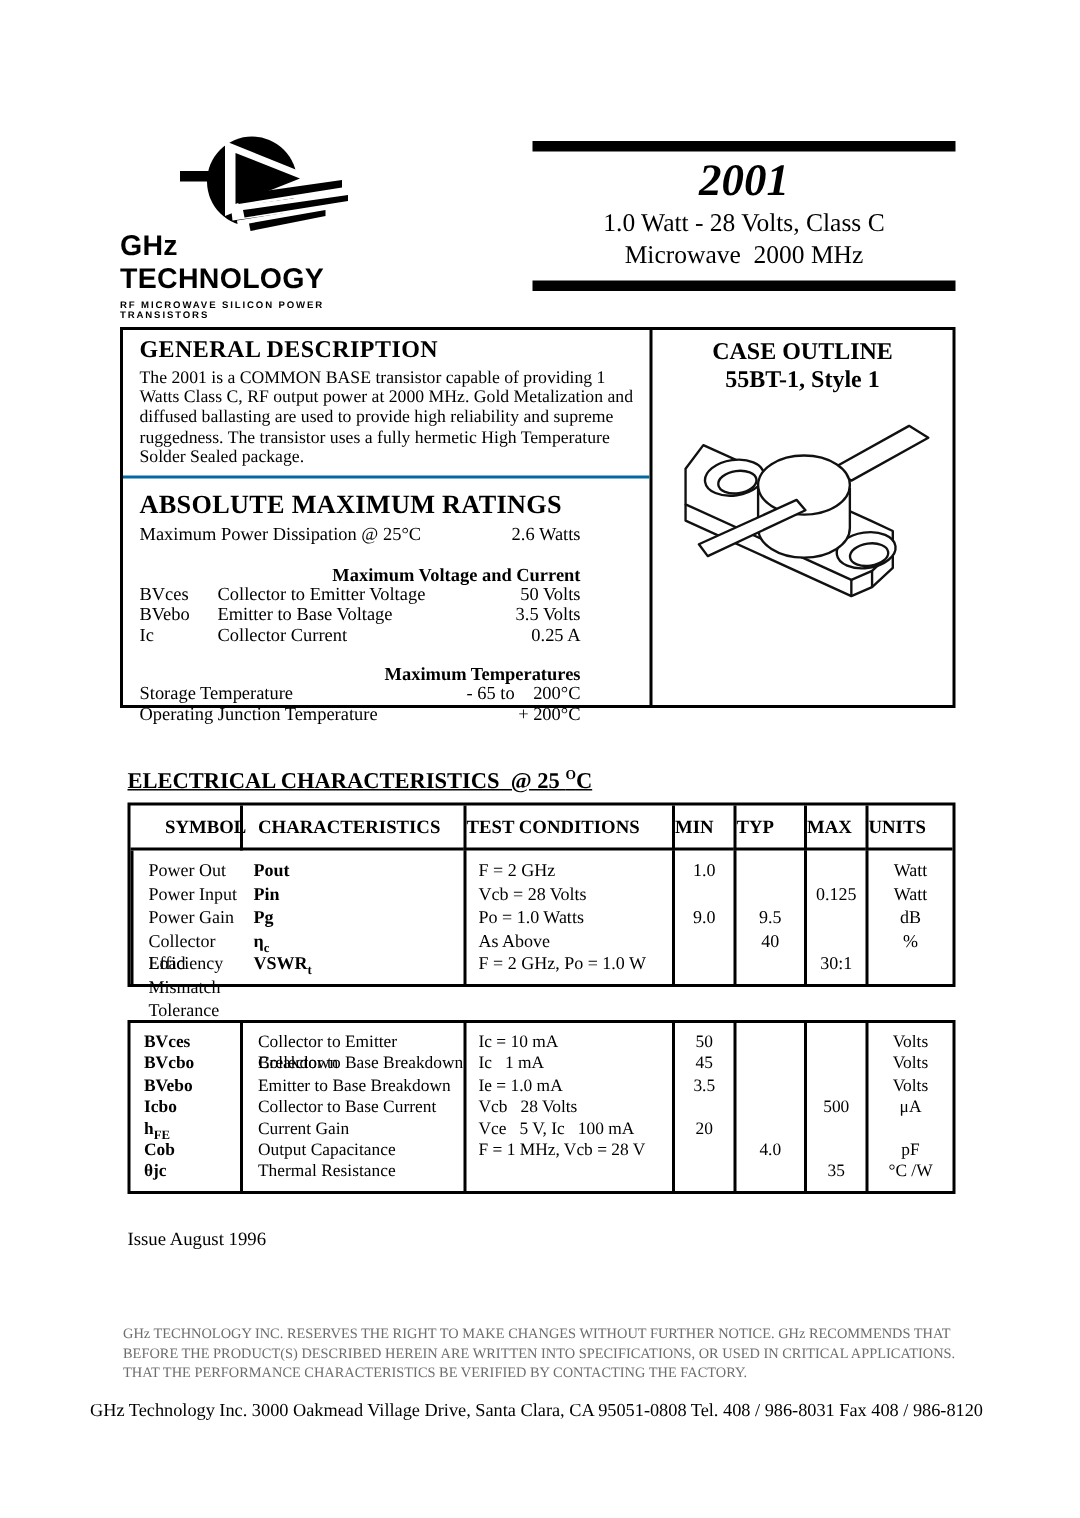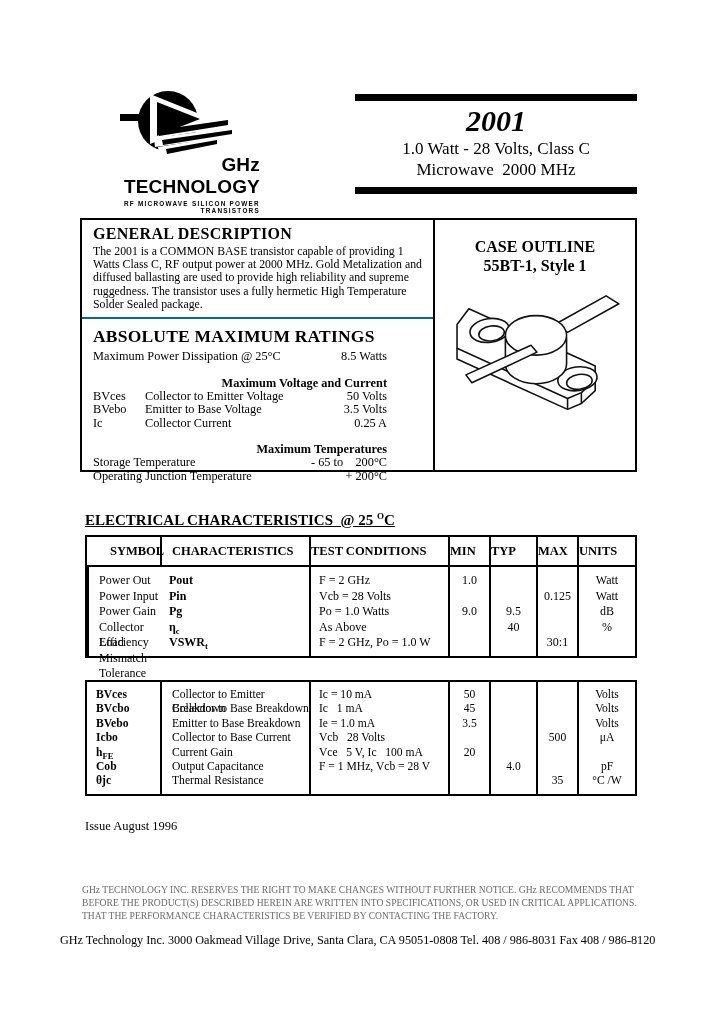"GHz TECHNOLOGY" .logo { text-align: right -> none }
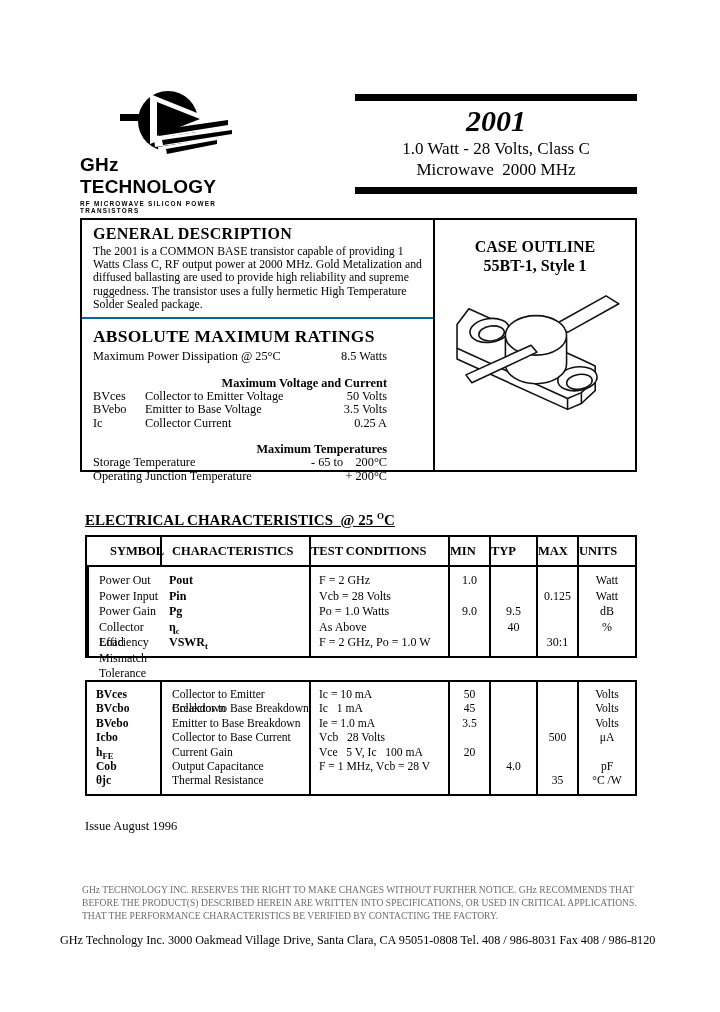"CASE OUTLINE" .rightcol { padding-top: 17px -> 5px }
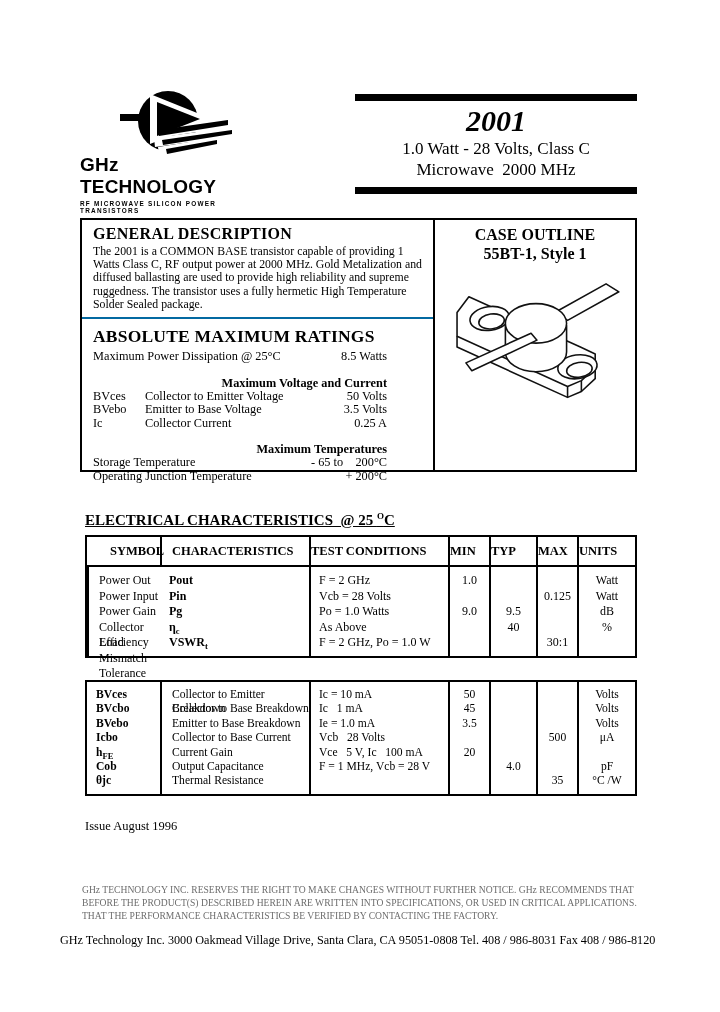"8.5 Watts" span.amr-val { text: 8.5 -> 2.6 }
